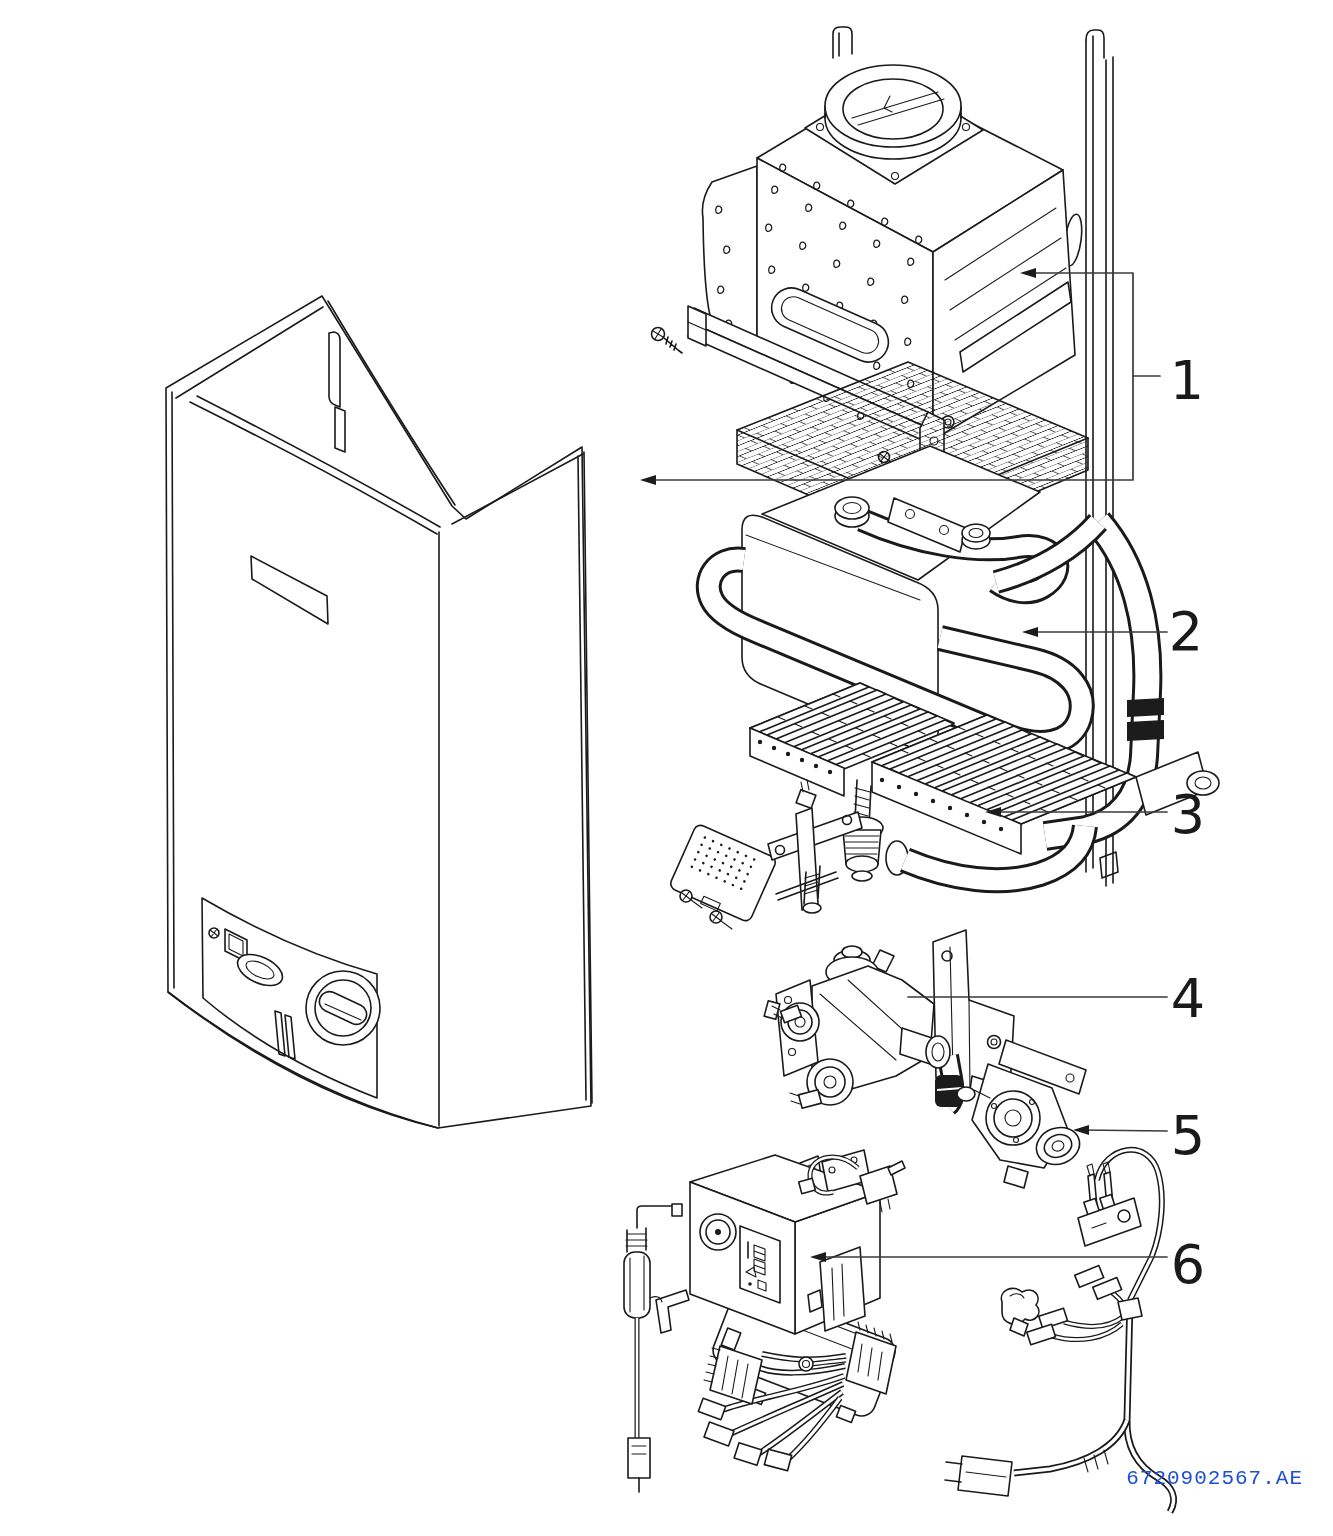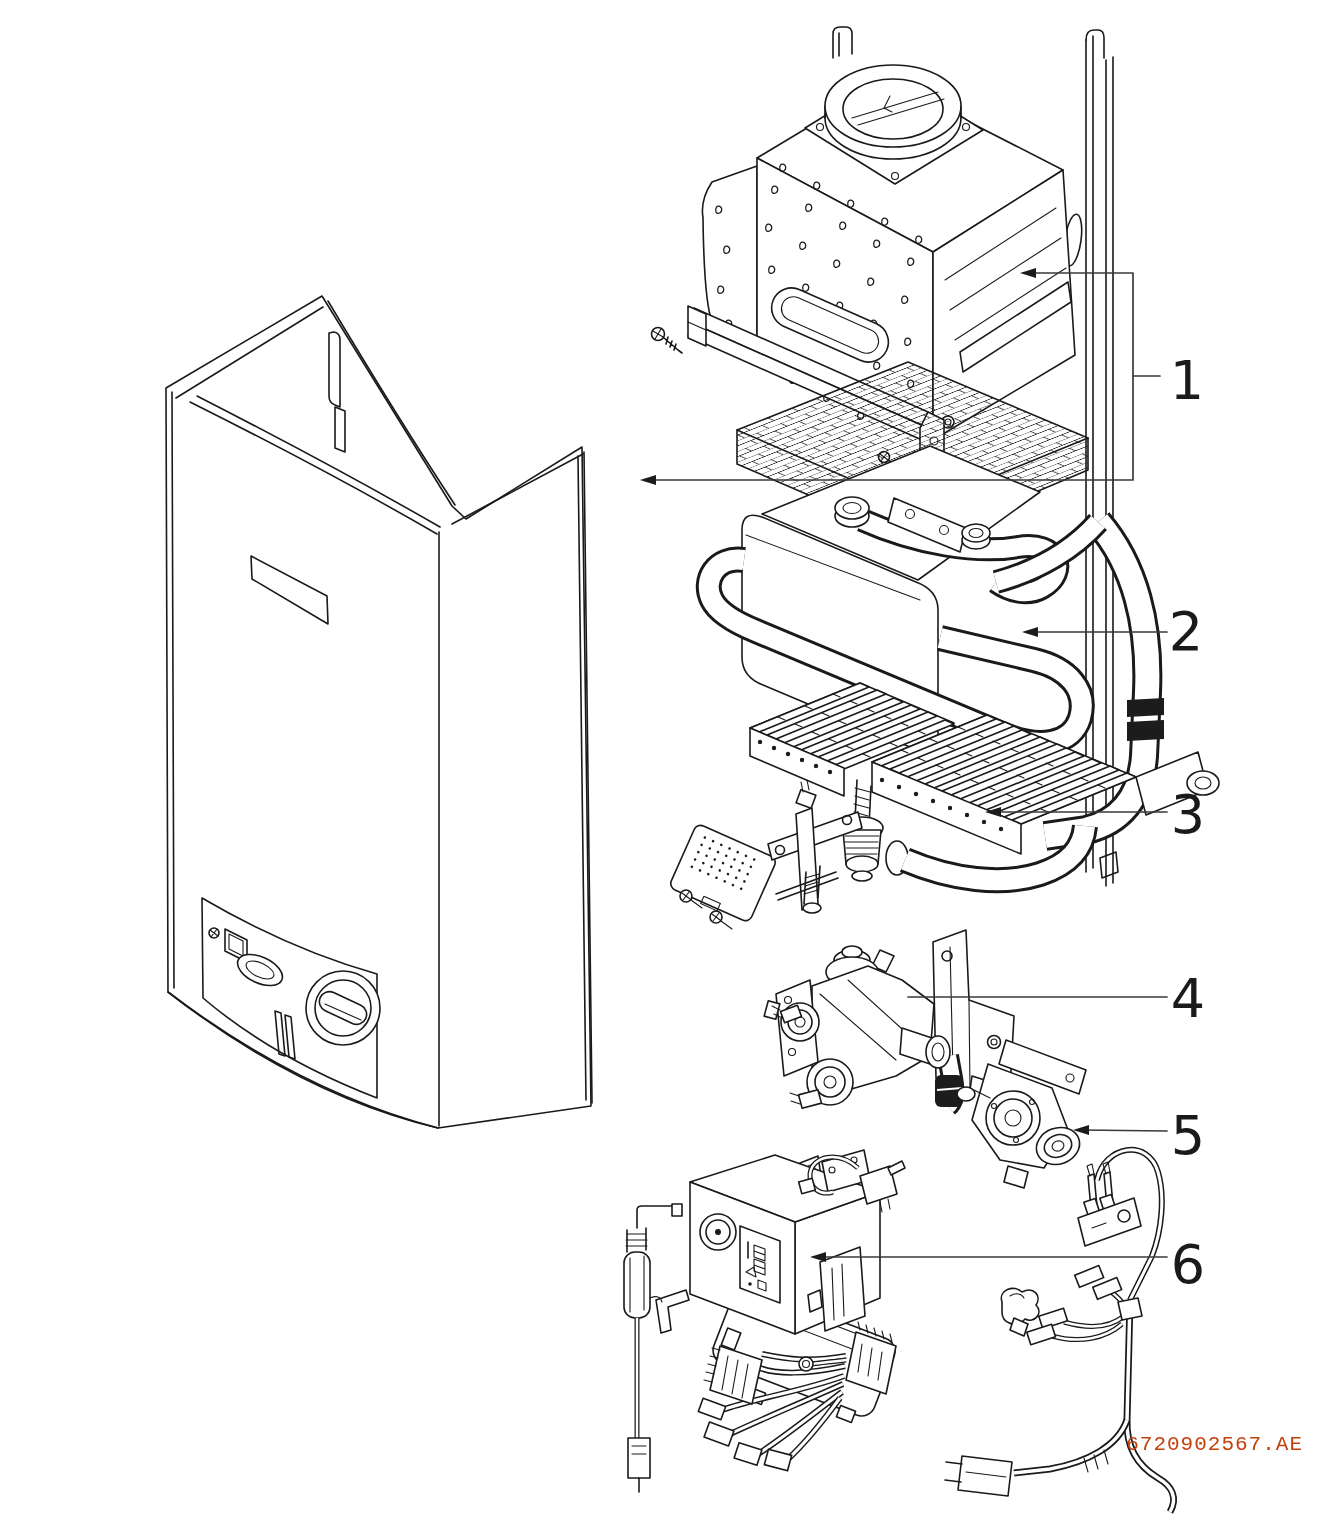"6720902567.AE" .doc-code { color: #c2410c -> #1d4ed8; top: 1433px -> 1467px }
